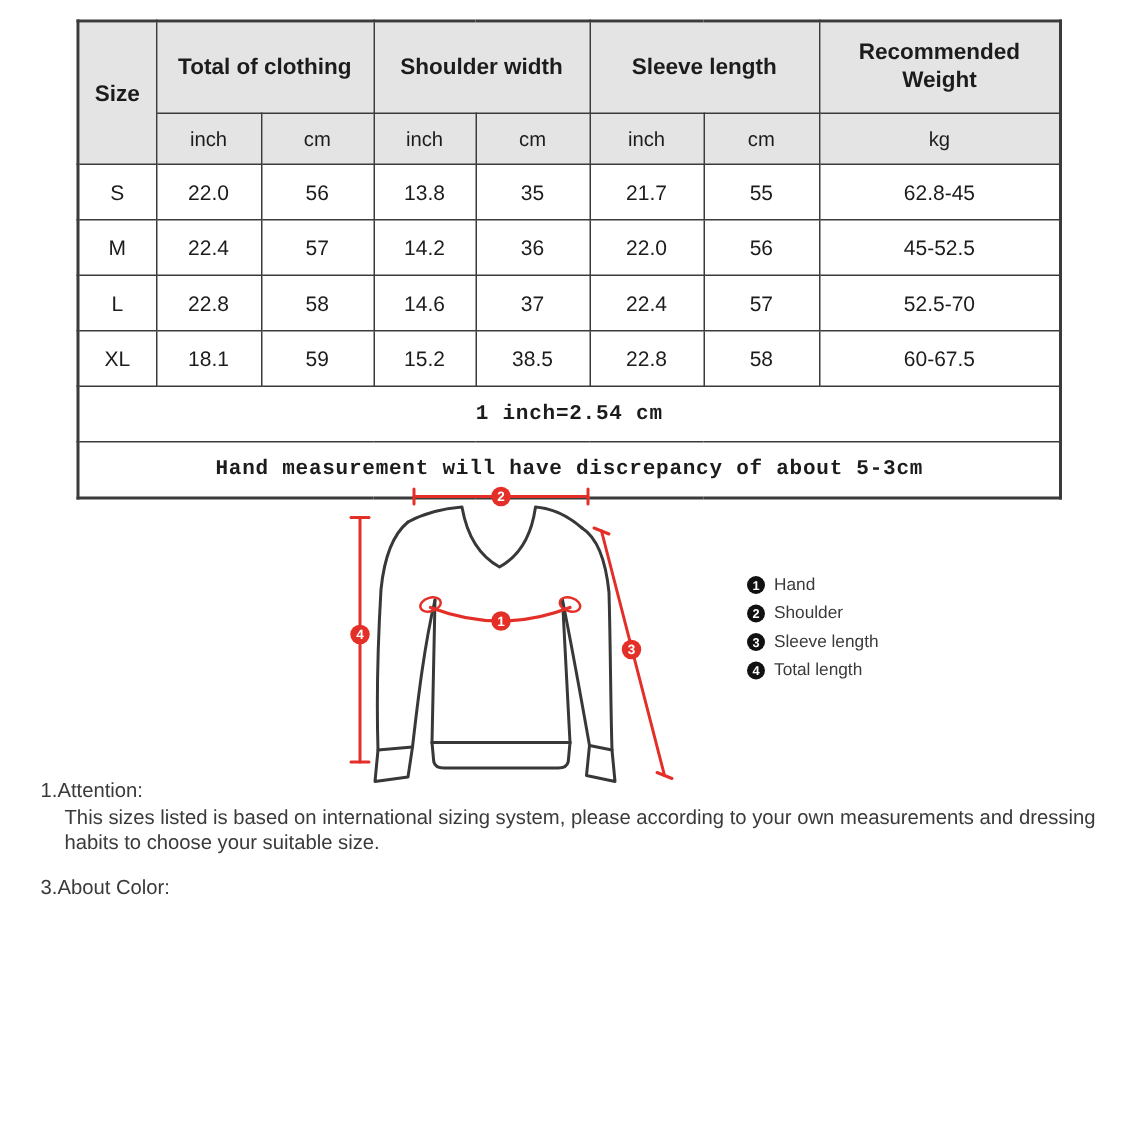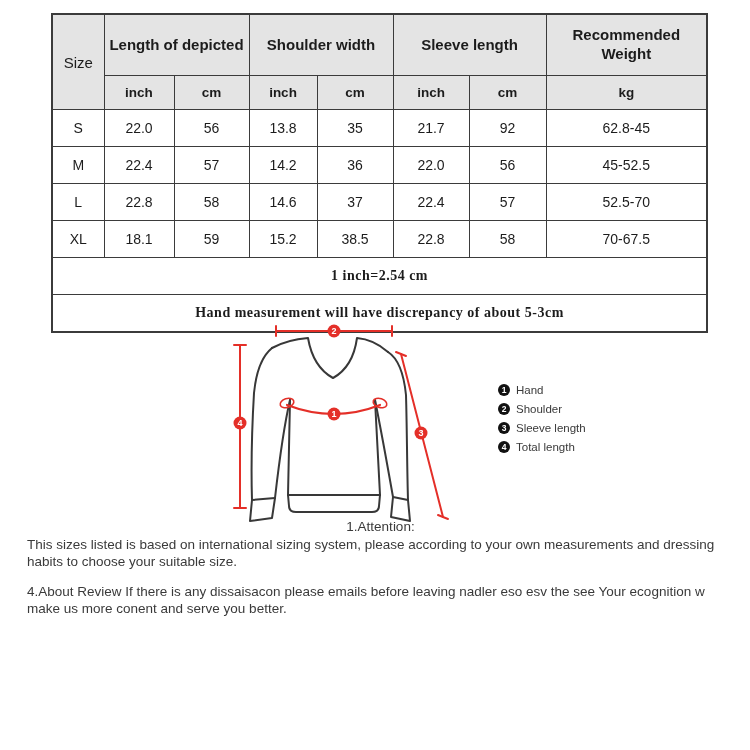"Length of depicted" th.th-group { text: Length of depicted -> Total of clothing }
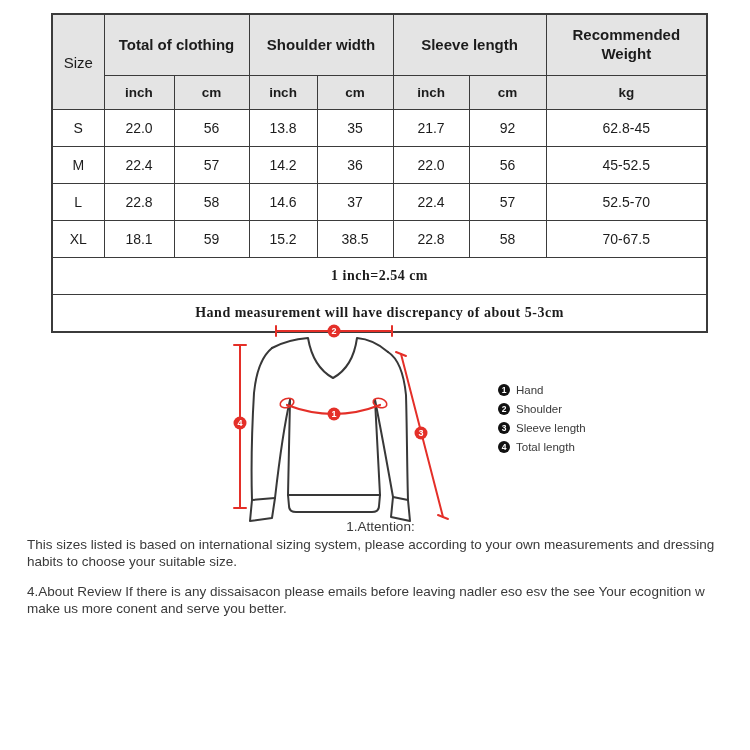"Size" .th-size { font-weight: normal -> bold }
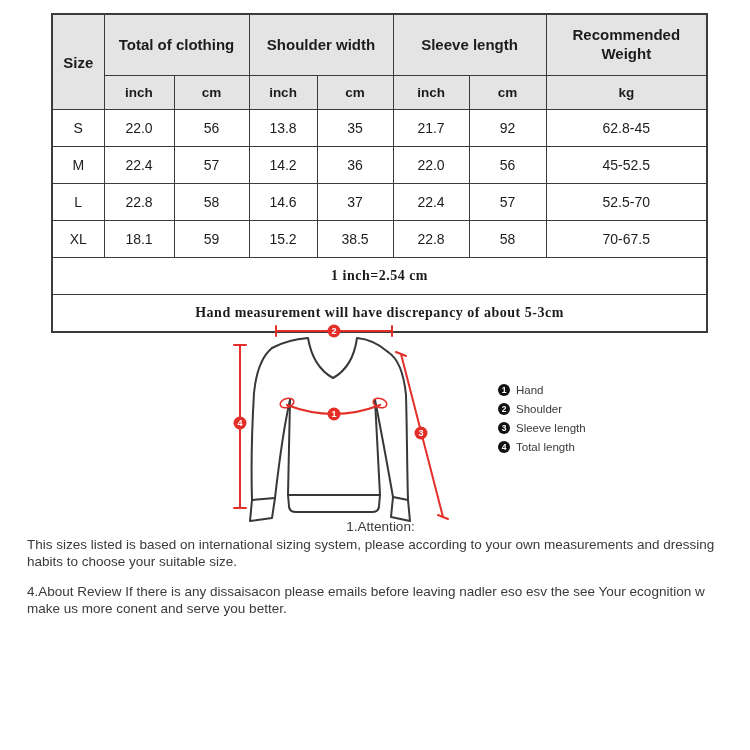"inch" .th-unit { font-weight: bold -> normal }
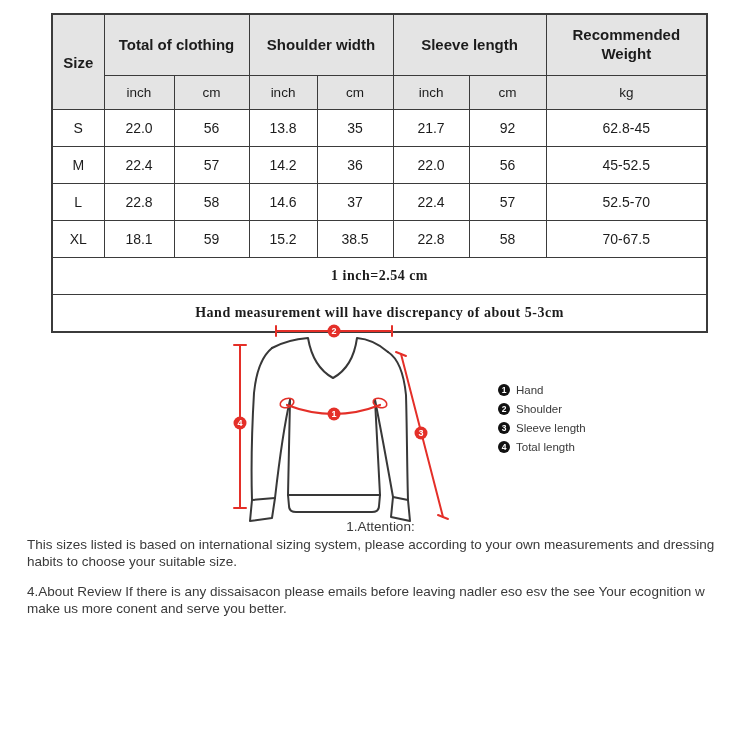"92" td { text: 92 -> 55 }
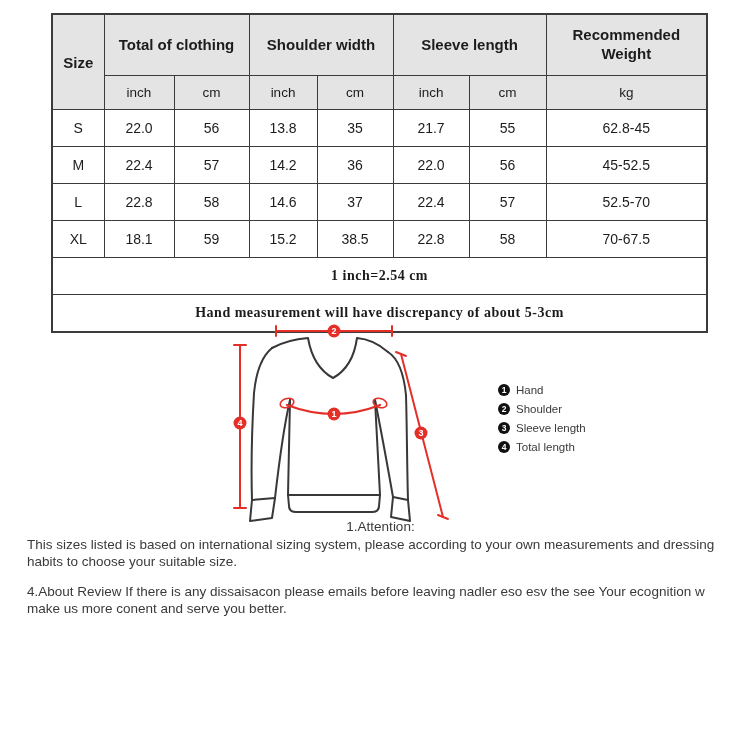"70-67.5" td { text: 70-67.5 -> 60-67.5 }
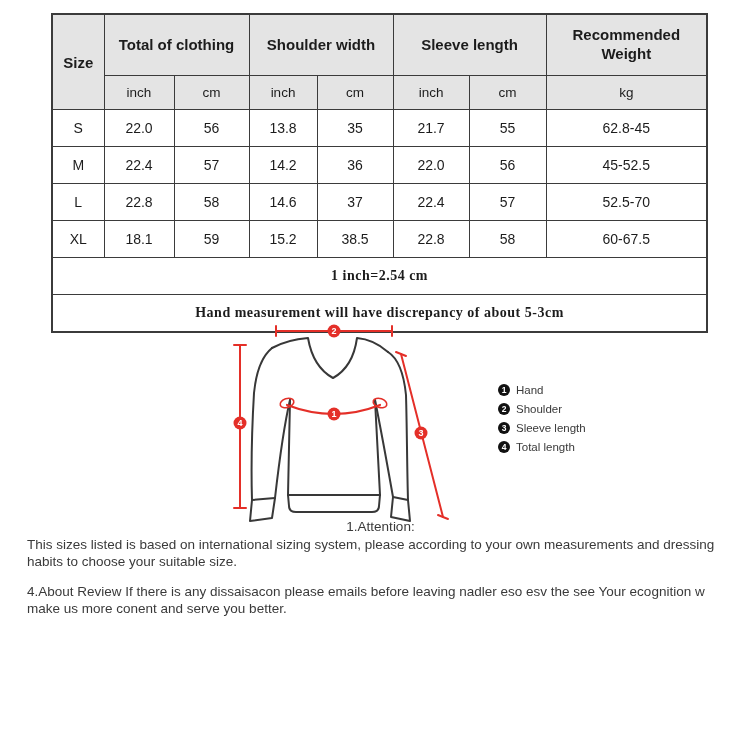"1 inch=2.54 cm" td.note-cell { font-family: Liberation Serif, serif -> Liberation Mono, monospace }
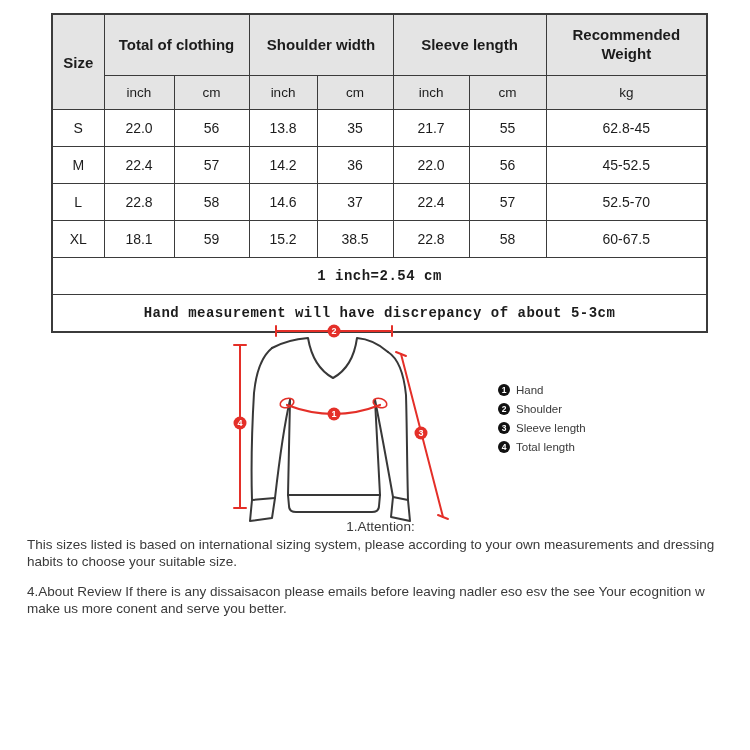"1.Attention:" .note-title { text-align: center -> none }
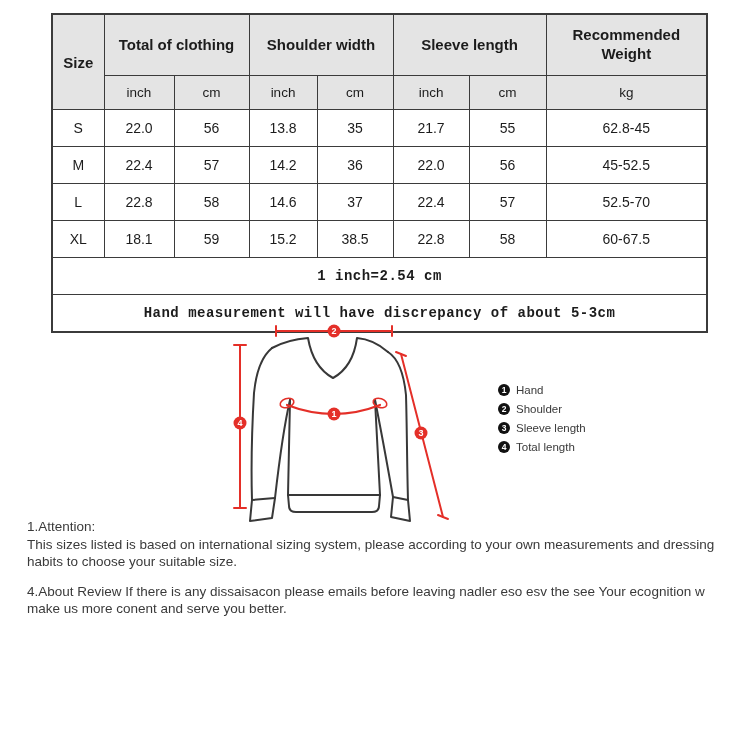"This sizes listed is based" .note-body { margin-left: none -> 16px }
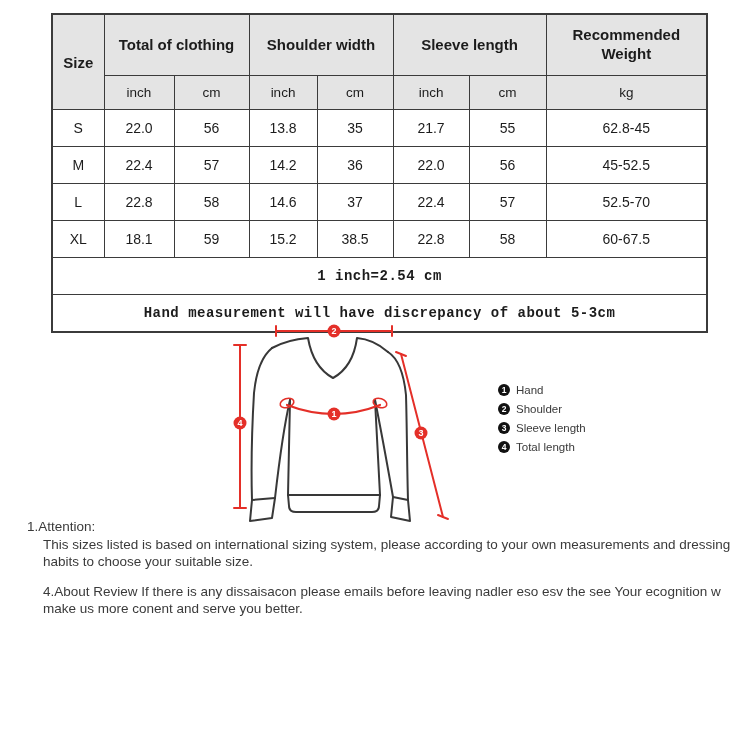"3.About Color:" div.note-title { html: none -> <div>3.About Color:</div> }
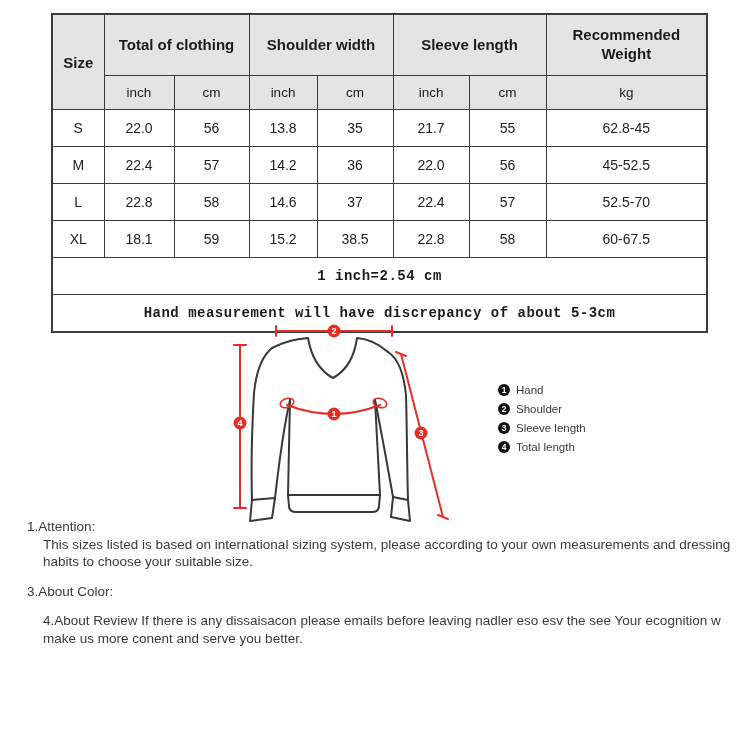"4.About Review If there is" div.note-section { html: <div> <div>4.About Review If there is any dissaisacon please emails before leaving nadler eso esv the see Your ecognition w make us more conent and serve you better.</div> </div> -> none }
